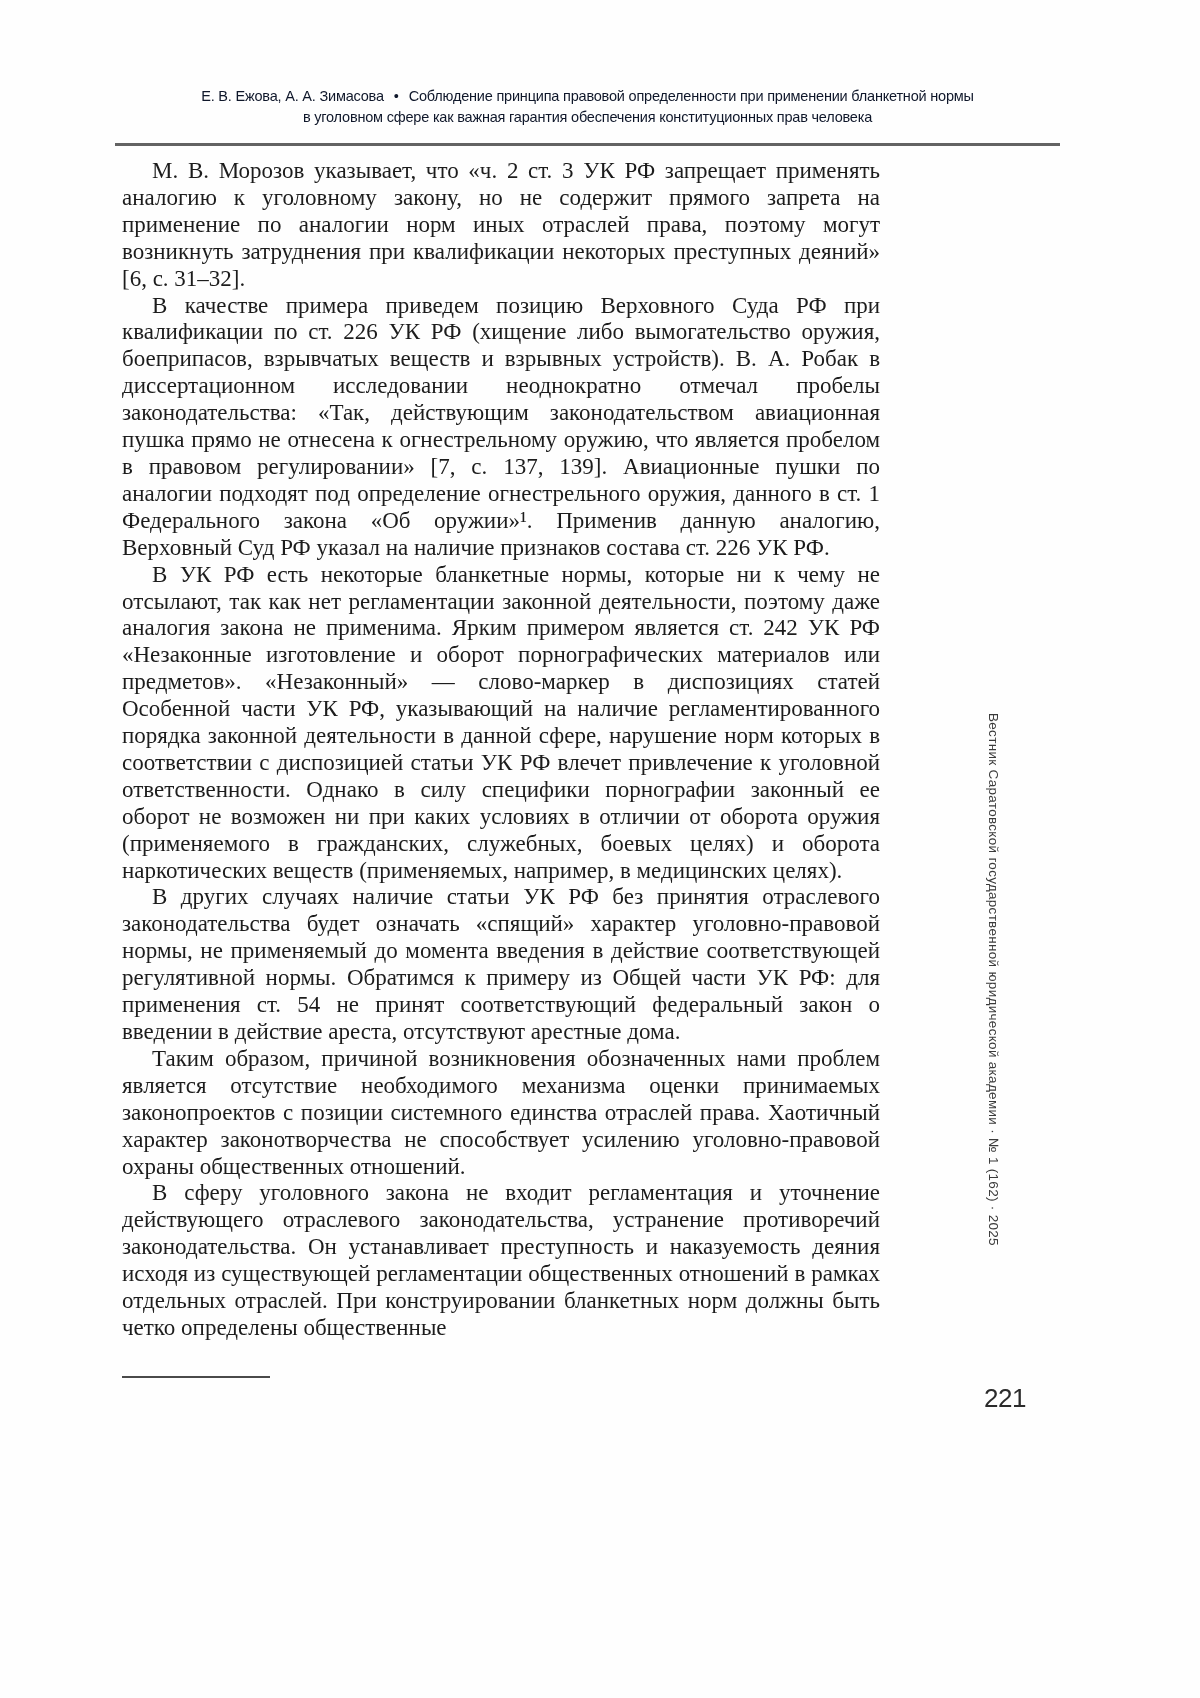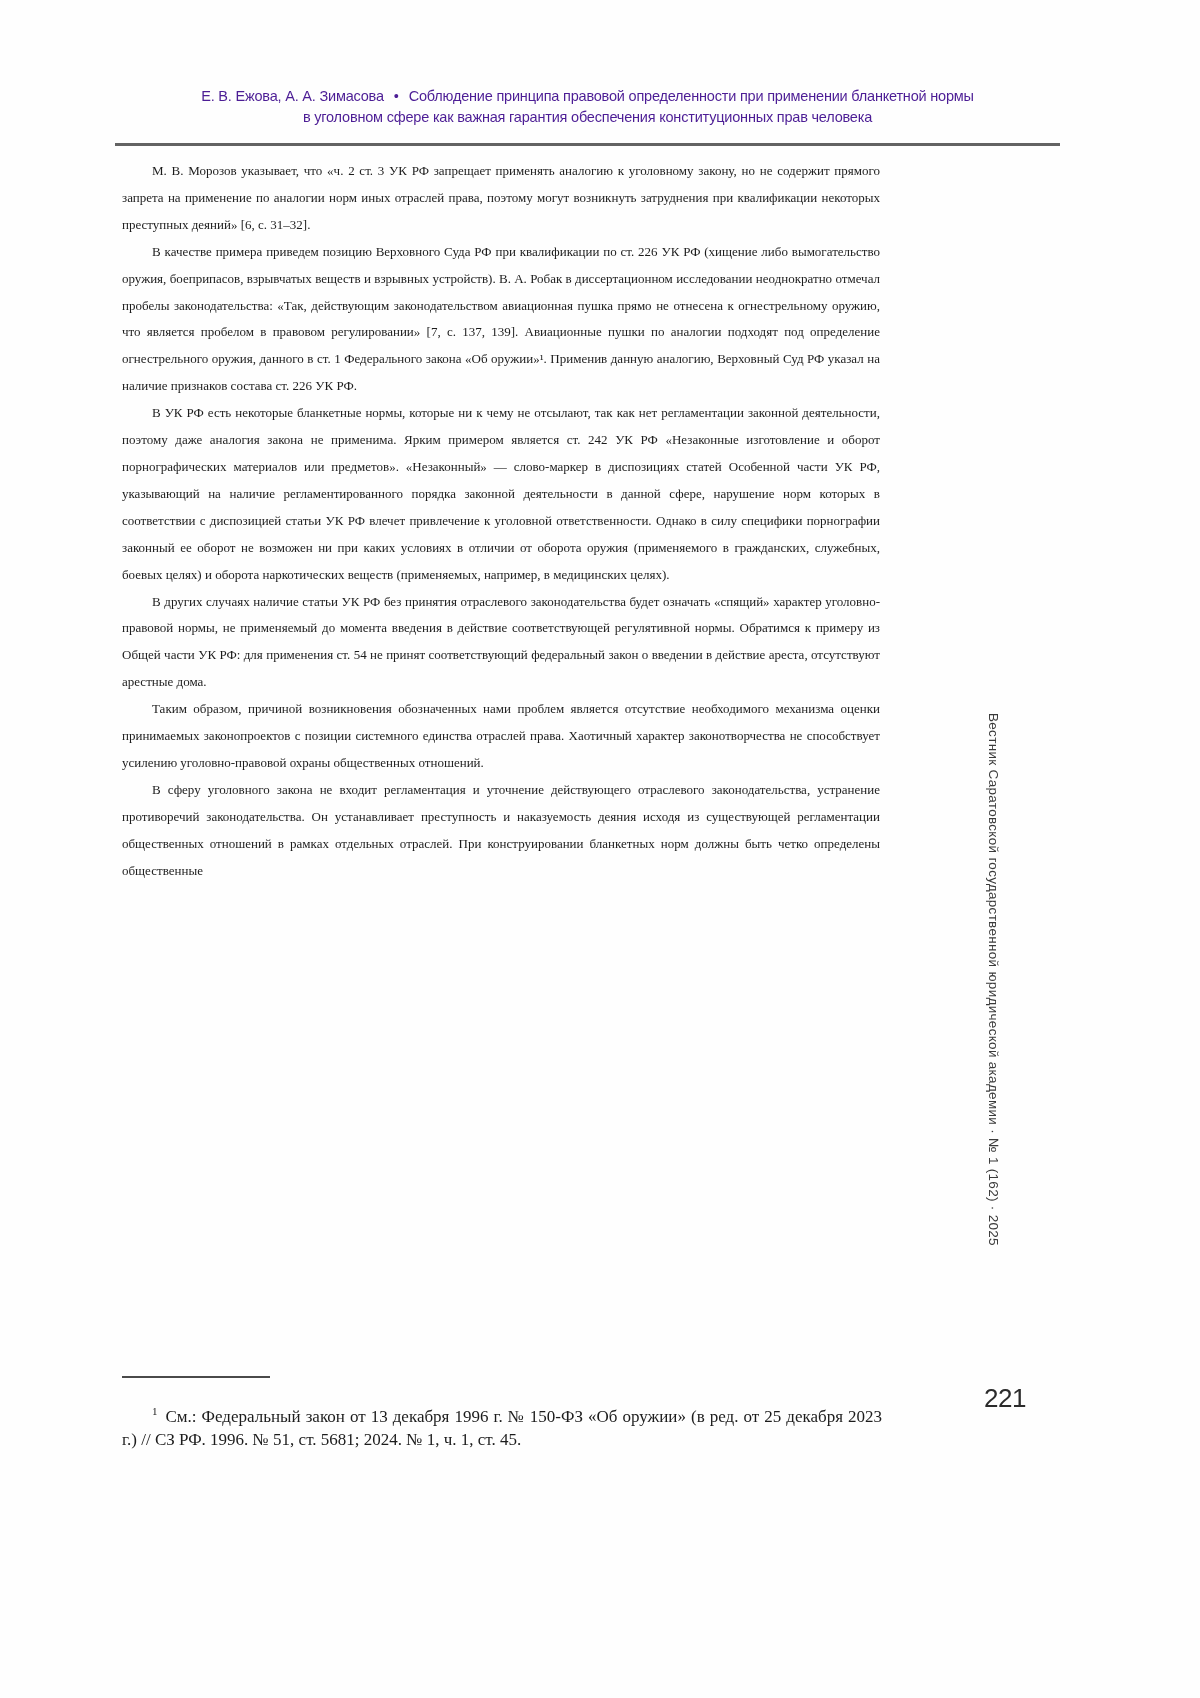"Е. В. Ежова, А. А." .running-header { color: #4c1d95 -> #0f172a }
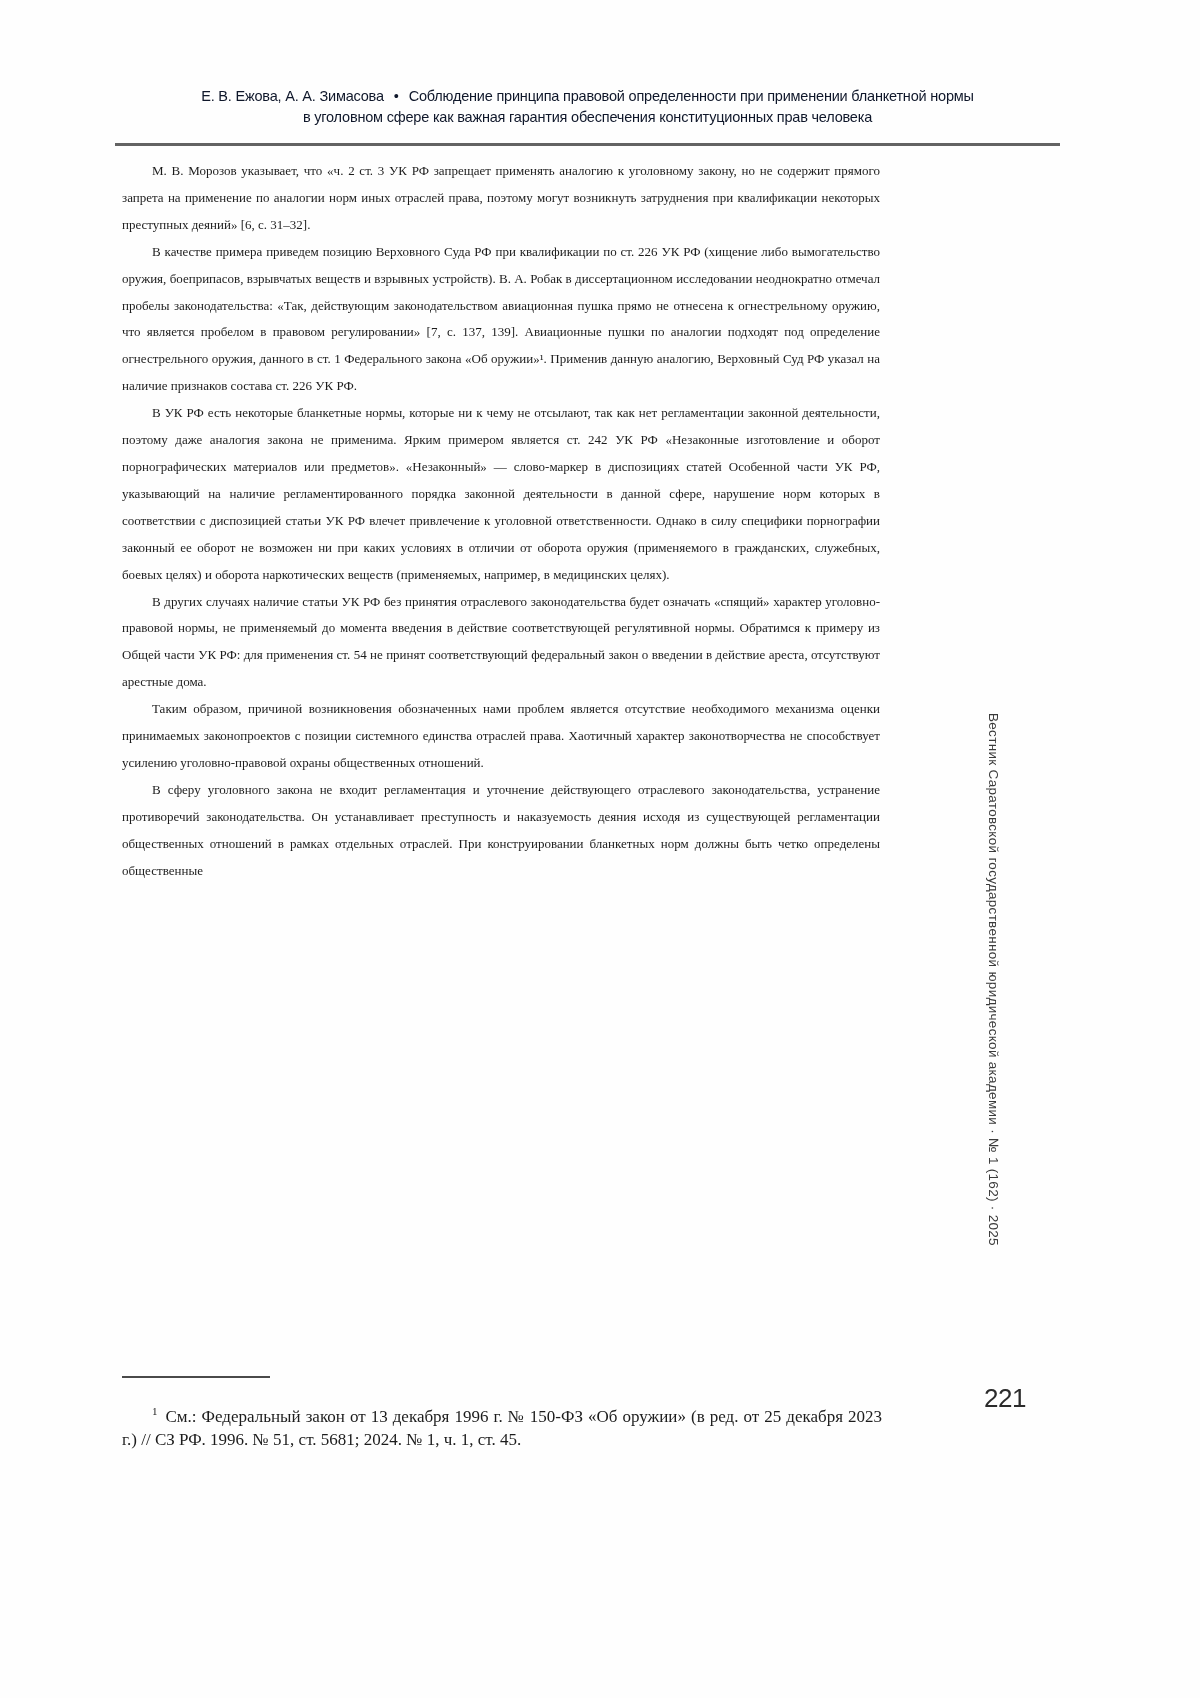"М. В. Морозов указывает, что" .article { font-size: 13px -> 23px }
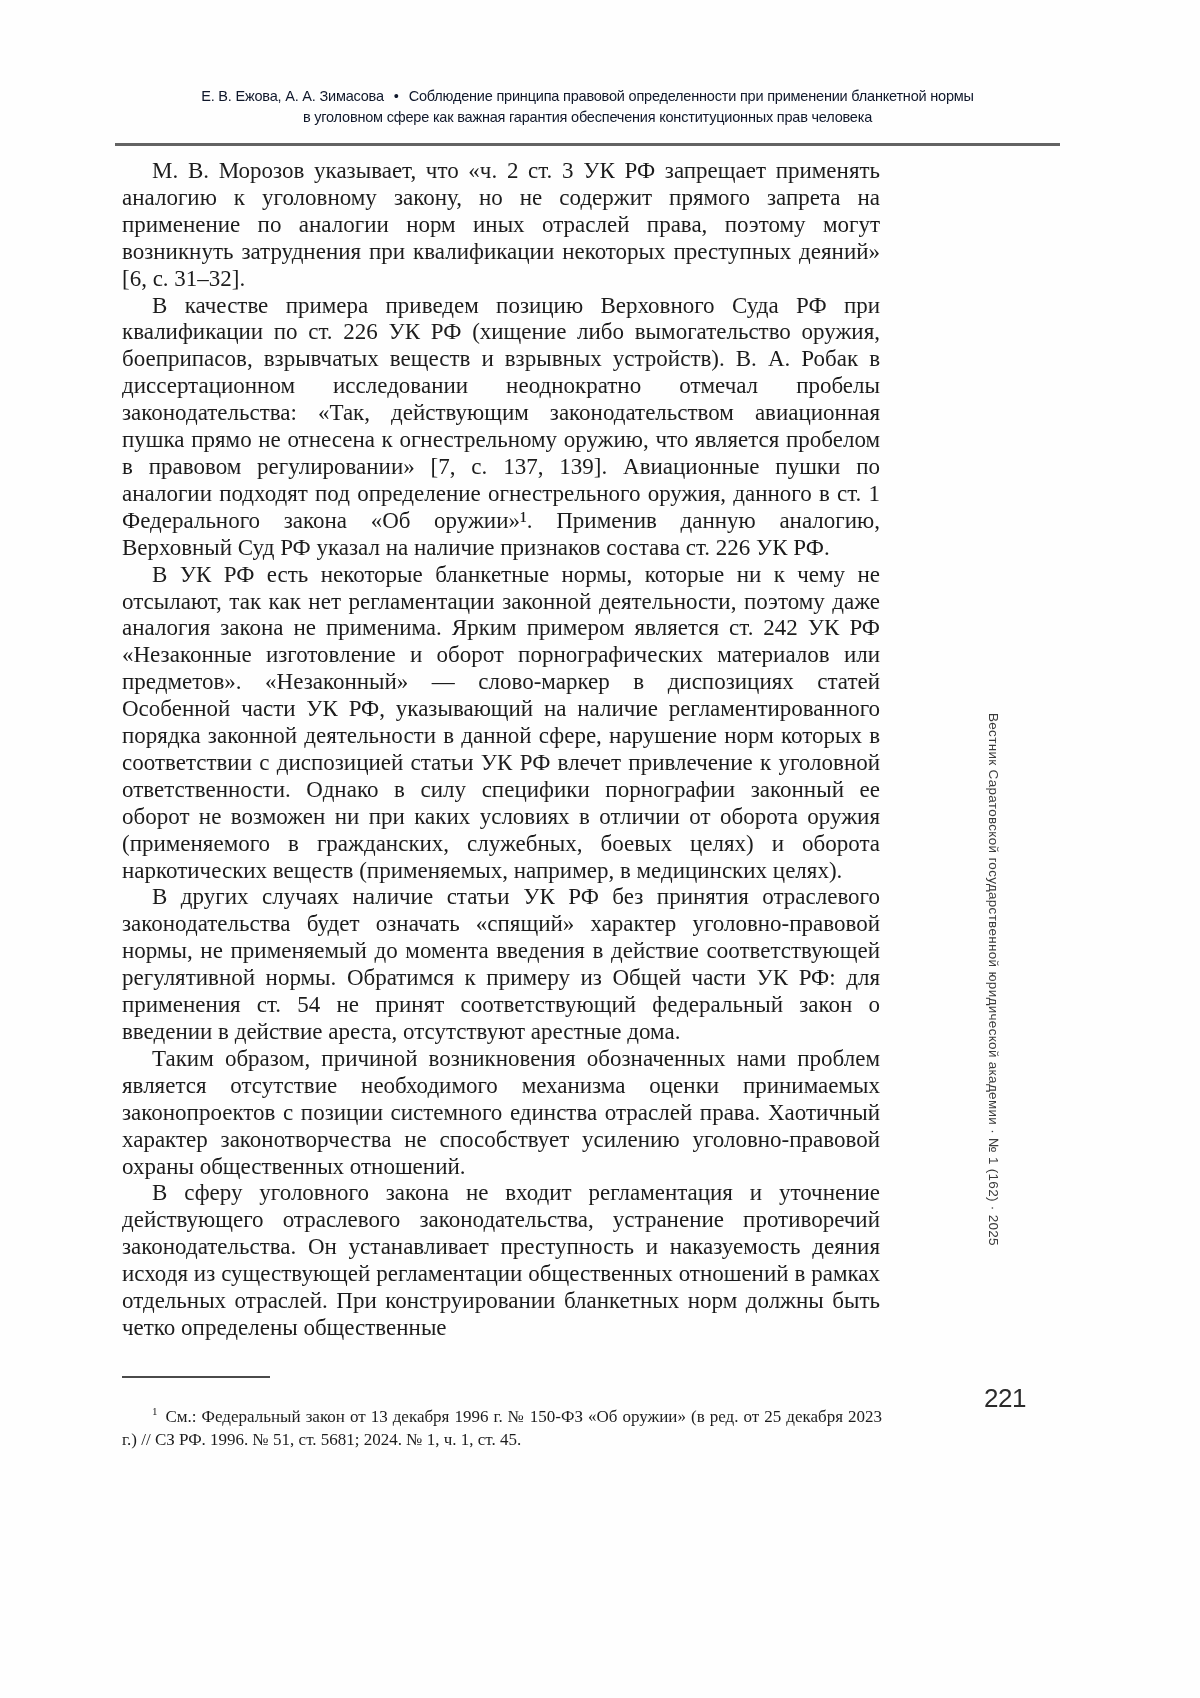"1 См.: Федеральный закон от" p.footnote { html: <p><sup>1</sup><span>См.: Федеральный закон от 13 декабря 1996 г. № 150-ФЗ «Об оружии» (в ред. от 25 декабря 2023 г.) // СЗ РФ. 1996. № 51, ст. 5681; 2024. № 1, ч. 1, ст. 45.</span></p> -> none }
